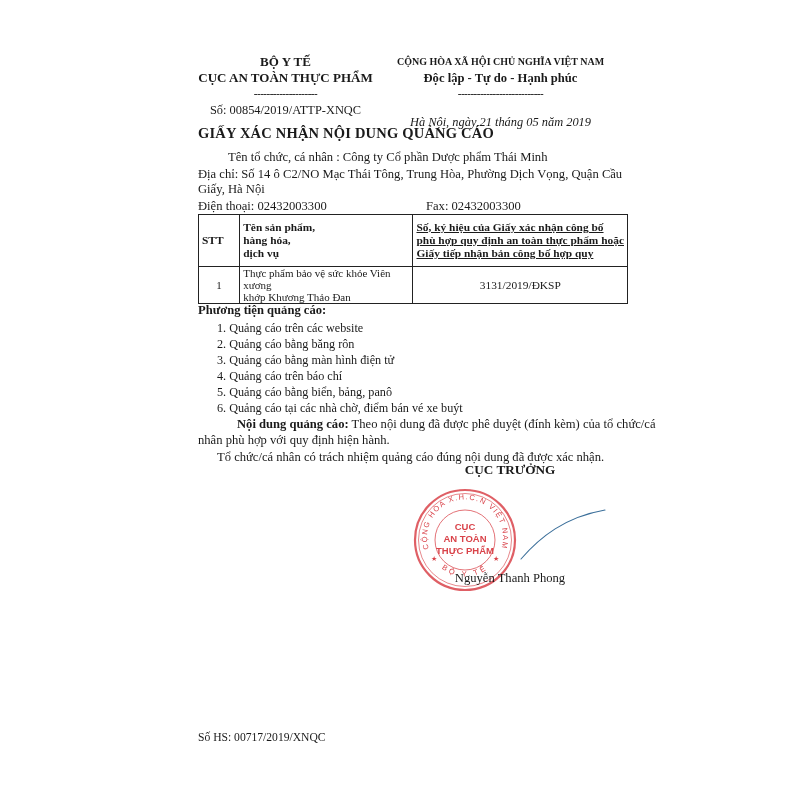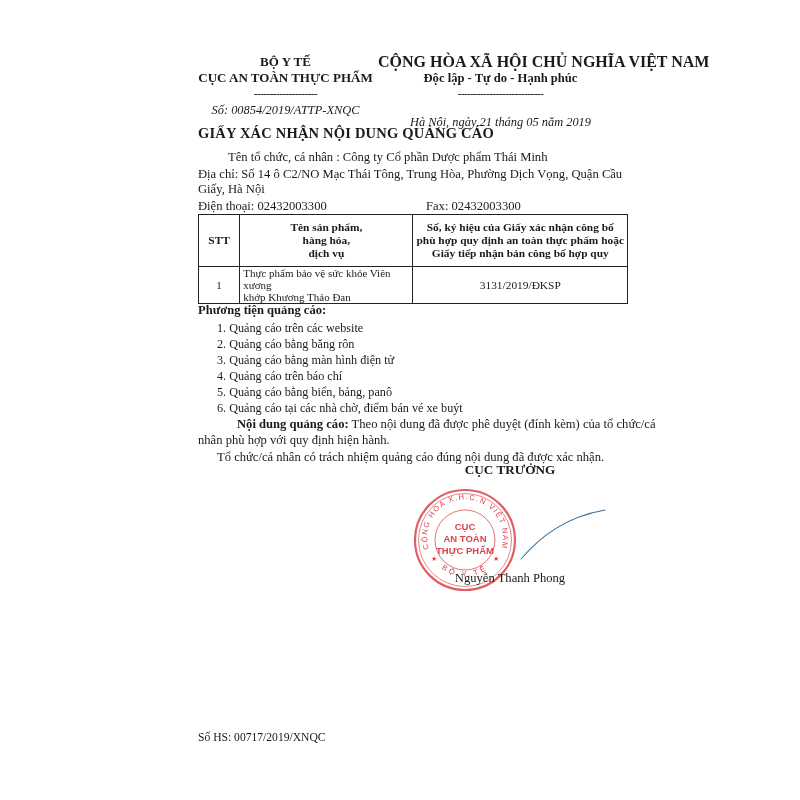"CỘNG HÒA XÃ HỘI CHỦ" div.b { font-size: 16px -> 10px }
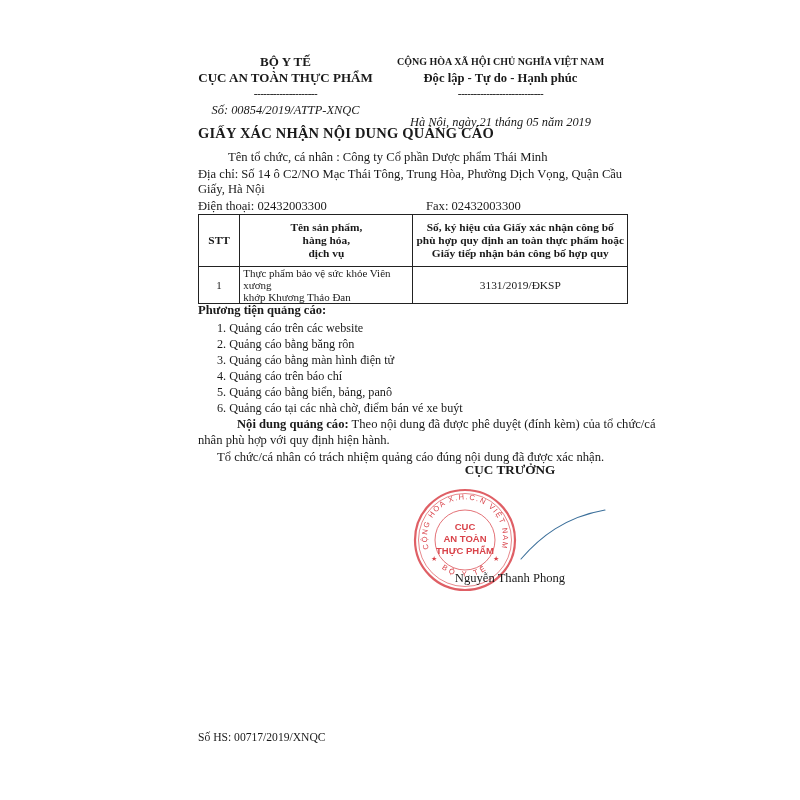"Số: 00854/2019/ATTP-XNQC" div { font-style: italic -> none }
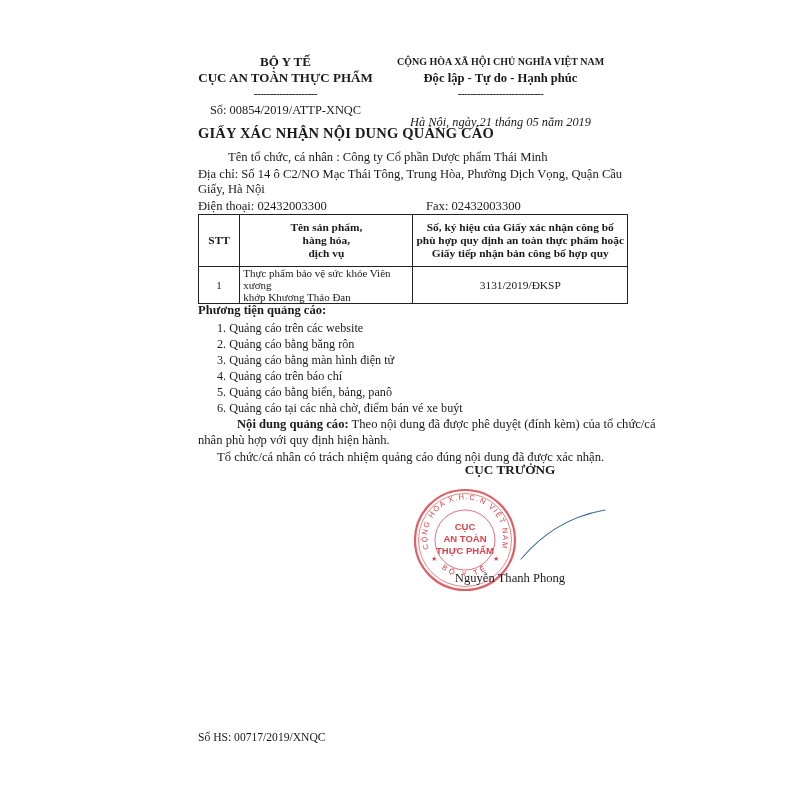"Tên sản phẩm," table.prod th { text-align: center -> left }
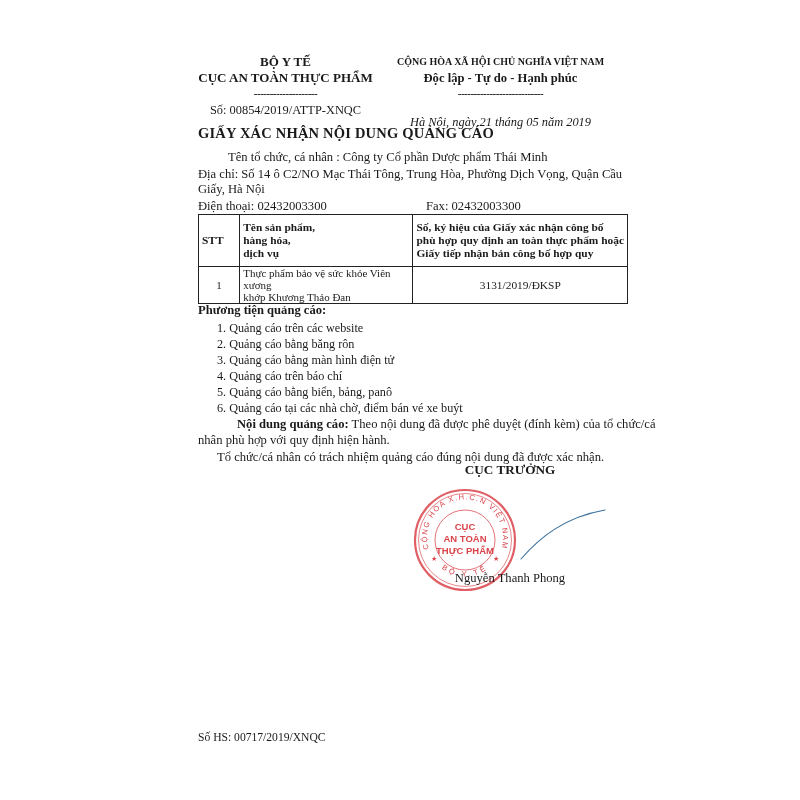"Số, ký hiệu của Giấy" .overflow-cell { text-decoration: none -> underline }
